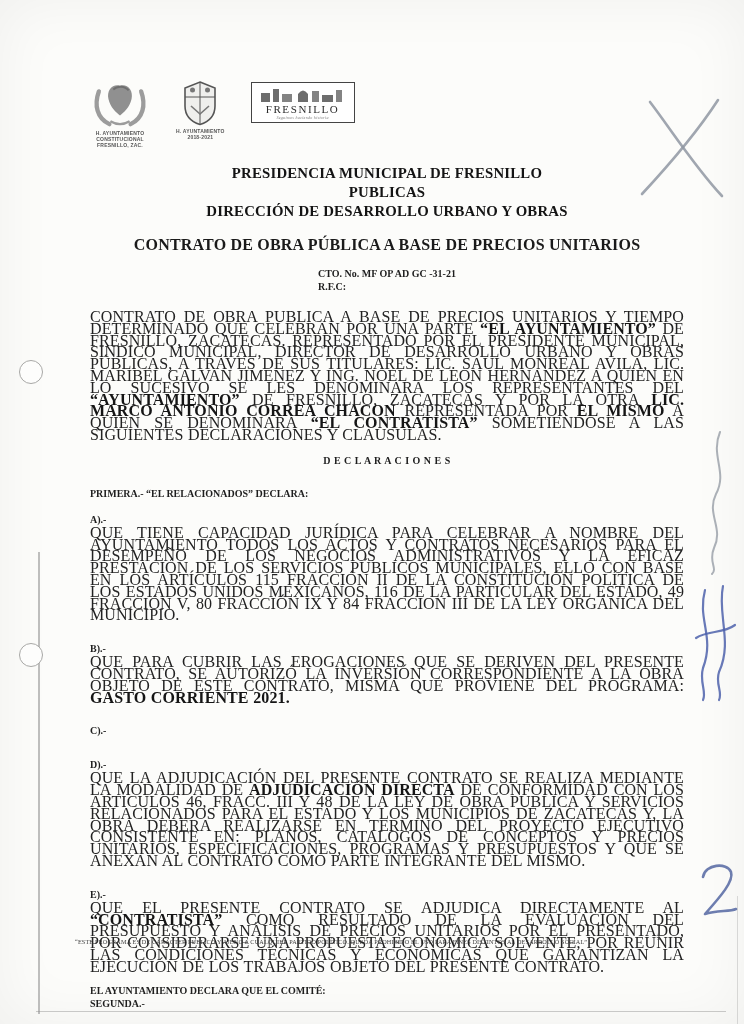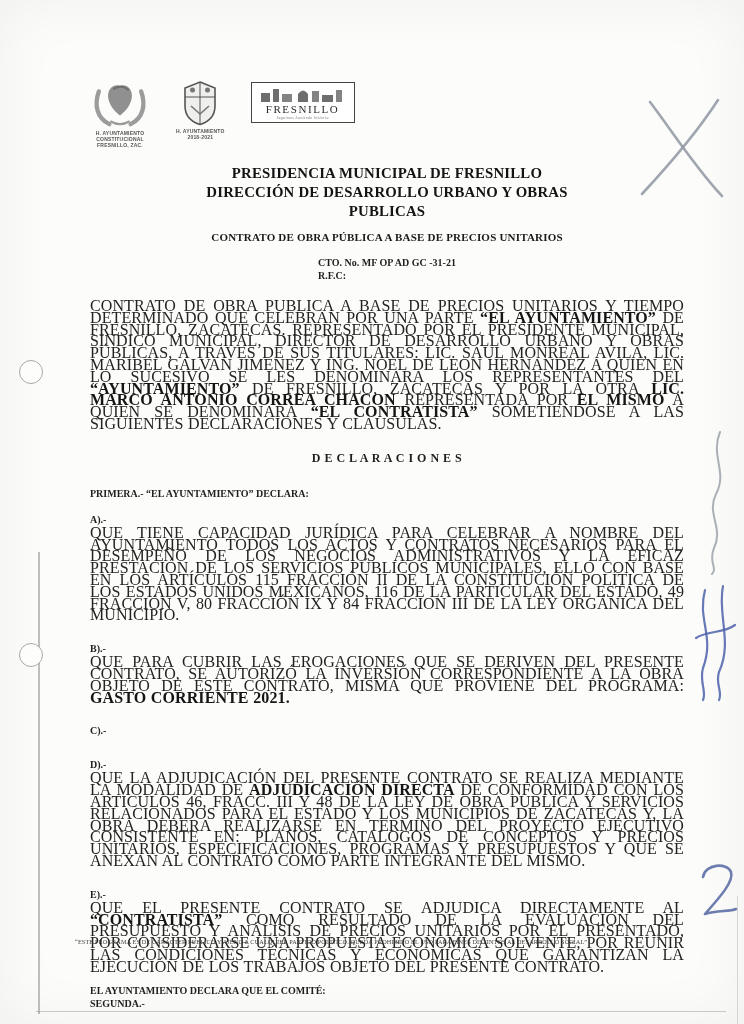"DIRECCIÓN DE DESARROLLO URBANO Y" div { order: before "PUBLICAS" -> after "PUBLICAS" }
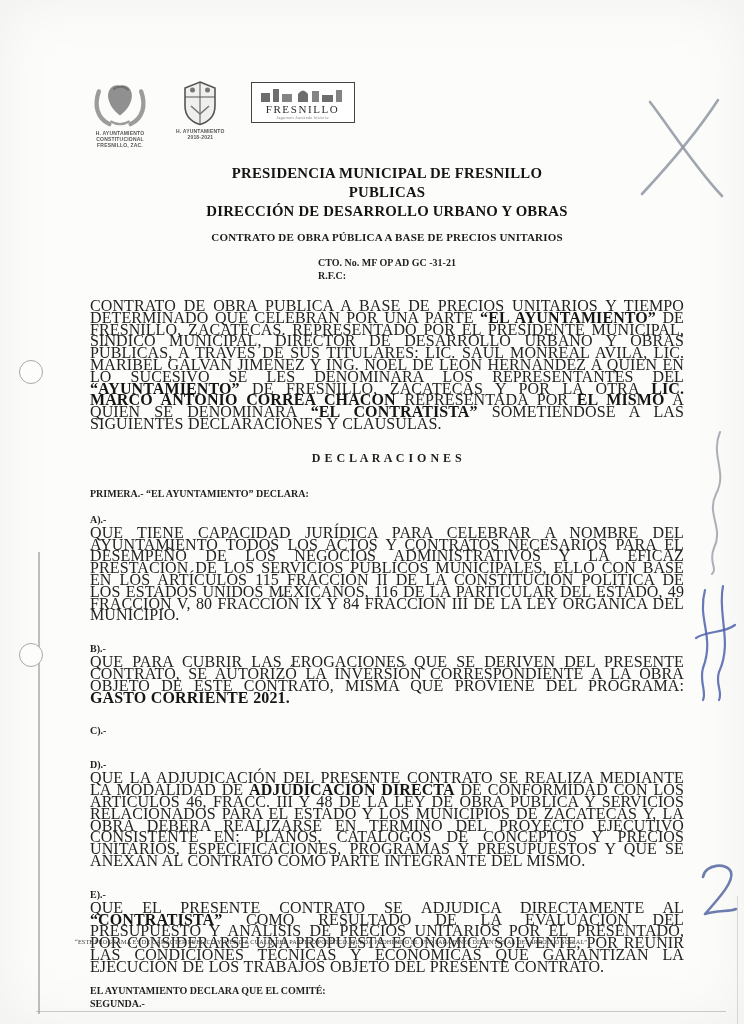"CONTRATO DE OBRA PÚBLICA A" .subtitle { font-size: 11px -> 16px; margin-top: 10px -> 15px }
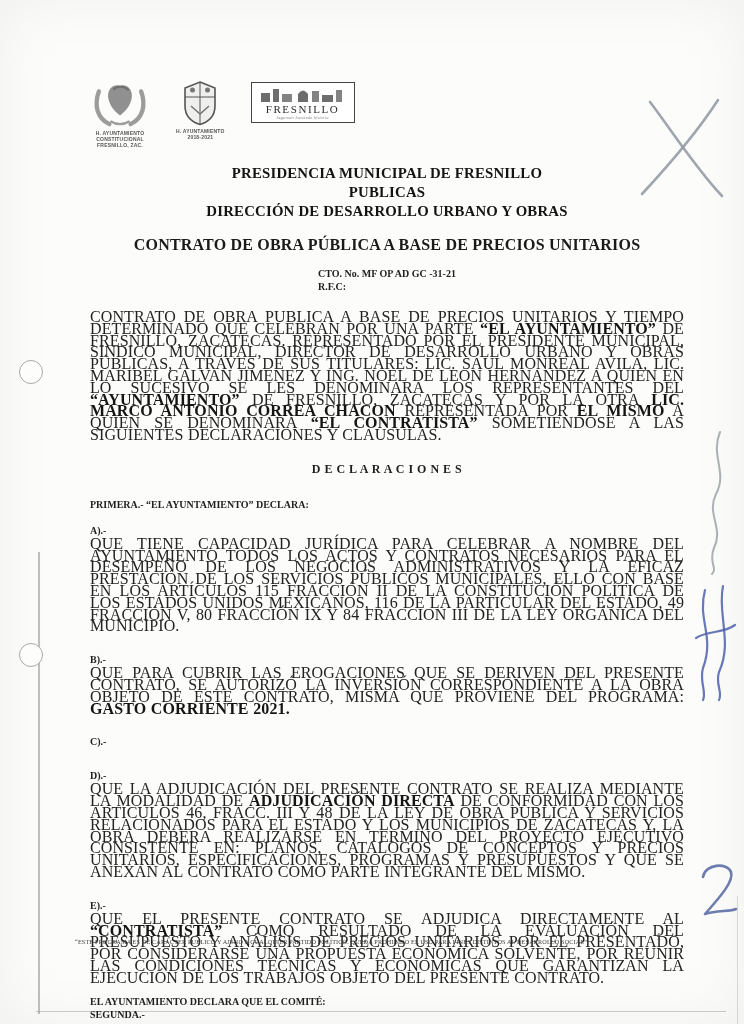"D E C L A" .decl-heading { font-size: 12px -> 10px; margin-top: 21px -> 14px }
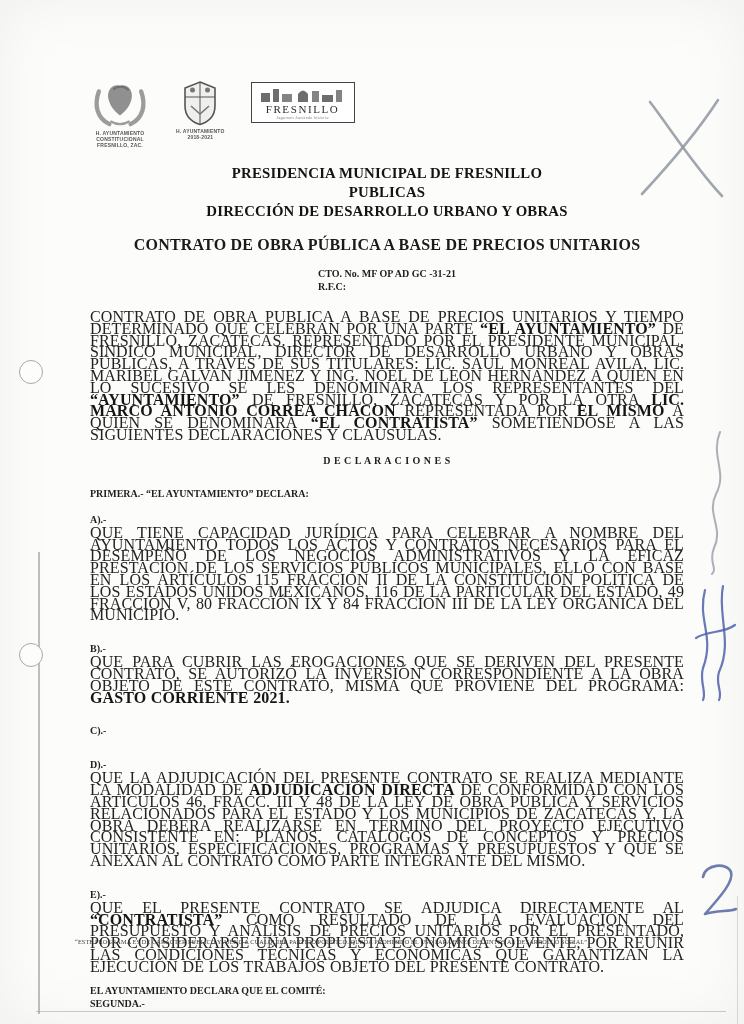"PRIMERA.- “EL AYUNTAMIENTO” DECLARA:" div.primera-heading { text: AYUNTAMIENTO -> RELACIONADOS }
